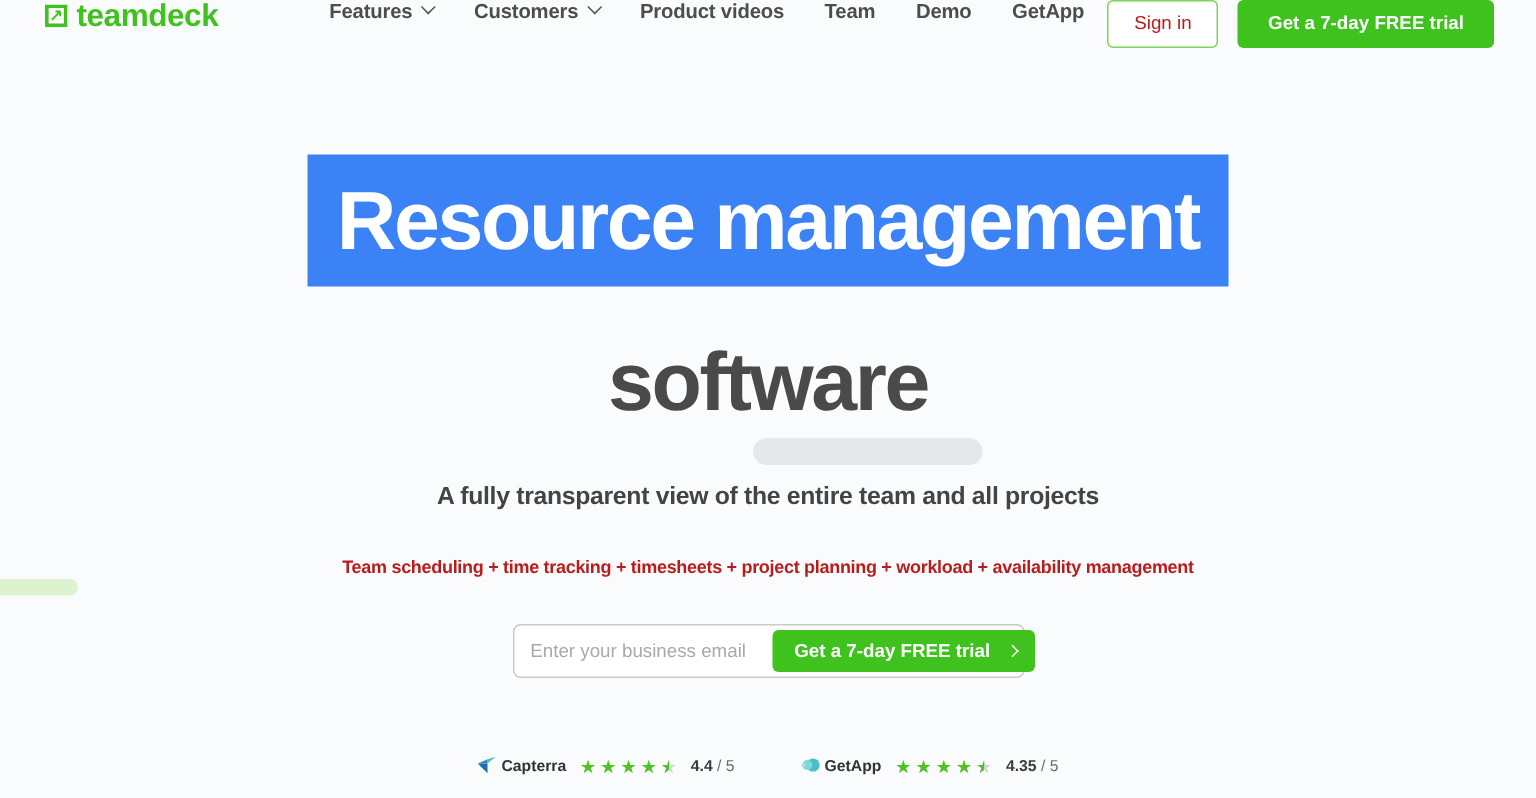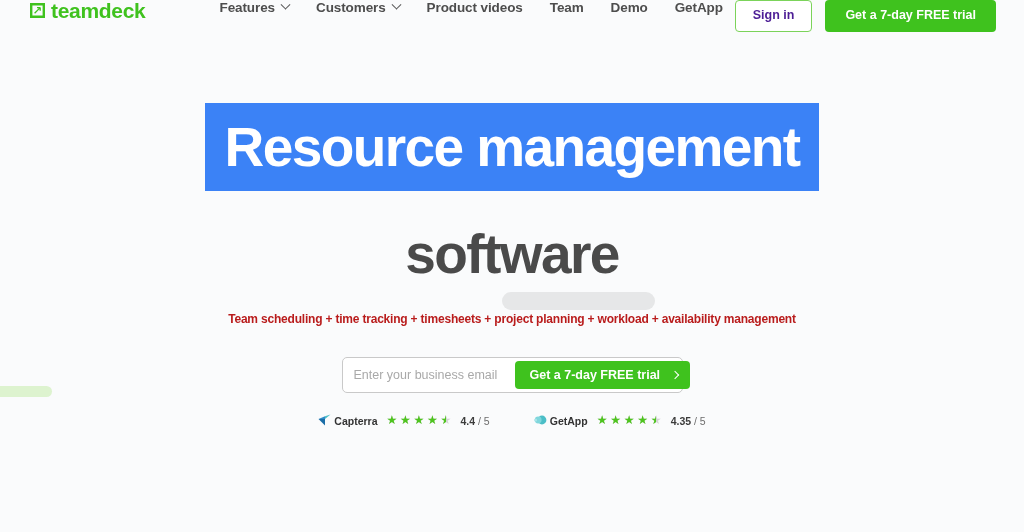"Sign in" .btn-signin { color: #4c1d95 -> #b91c1c; font-weight: 700 -> 400 }
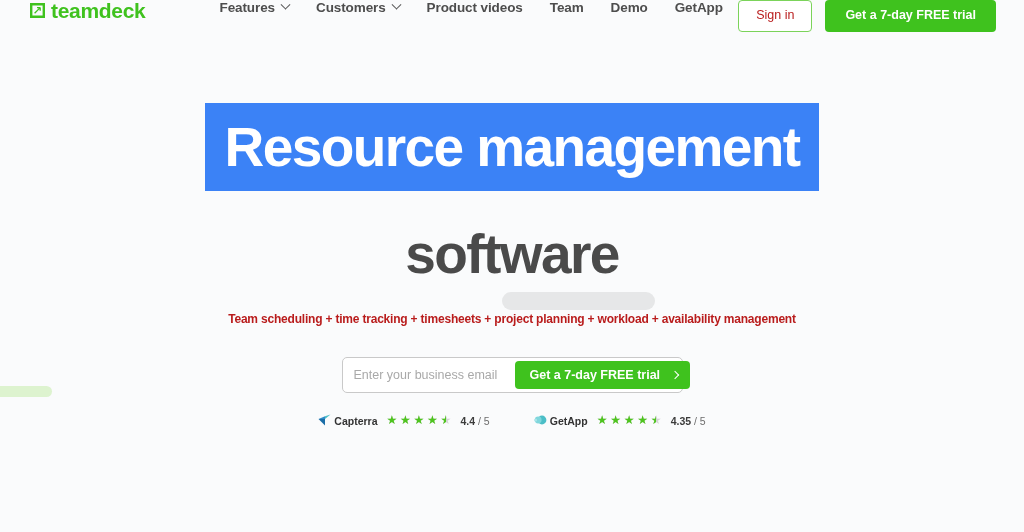"A fully transparent view of" div.hero-sub { html: none -> <div>A fully transparent view of the entire team and all projects</div> }
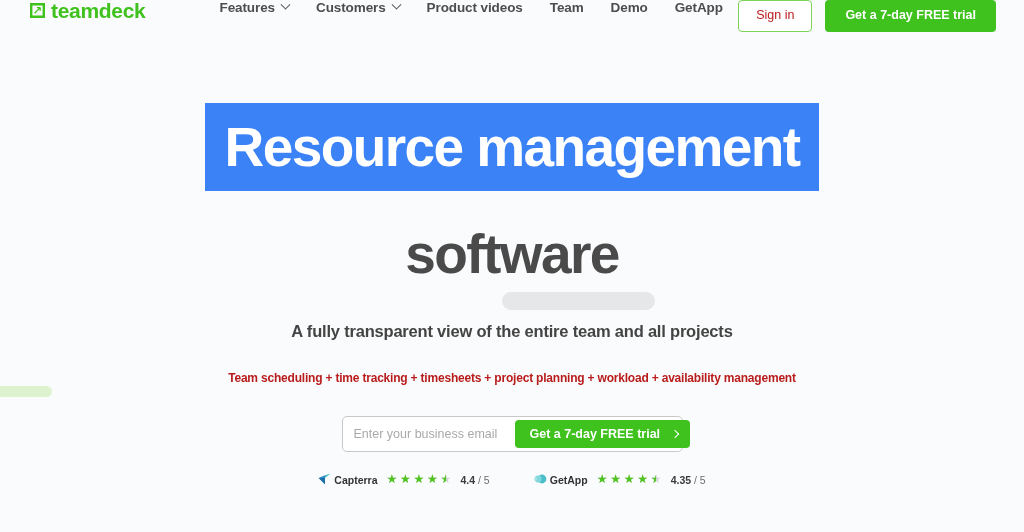"Capterra" .ratings { margin-top: 21px -> 52px }
